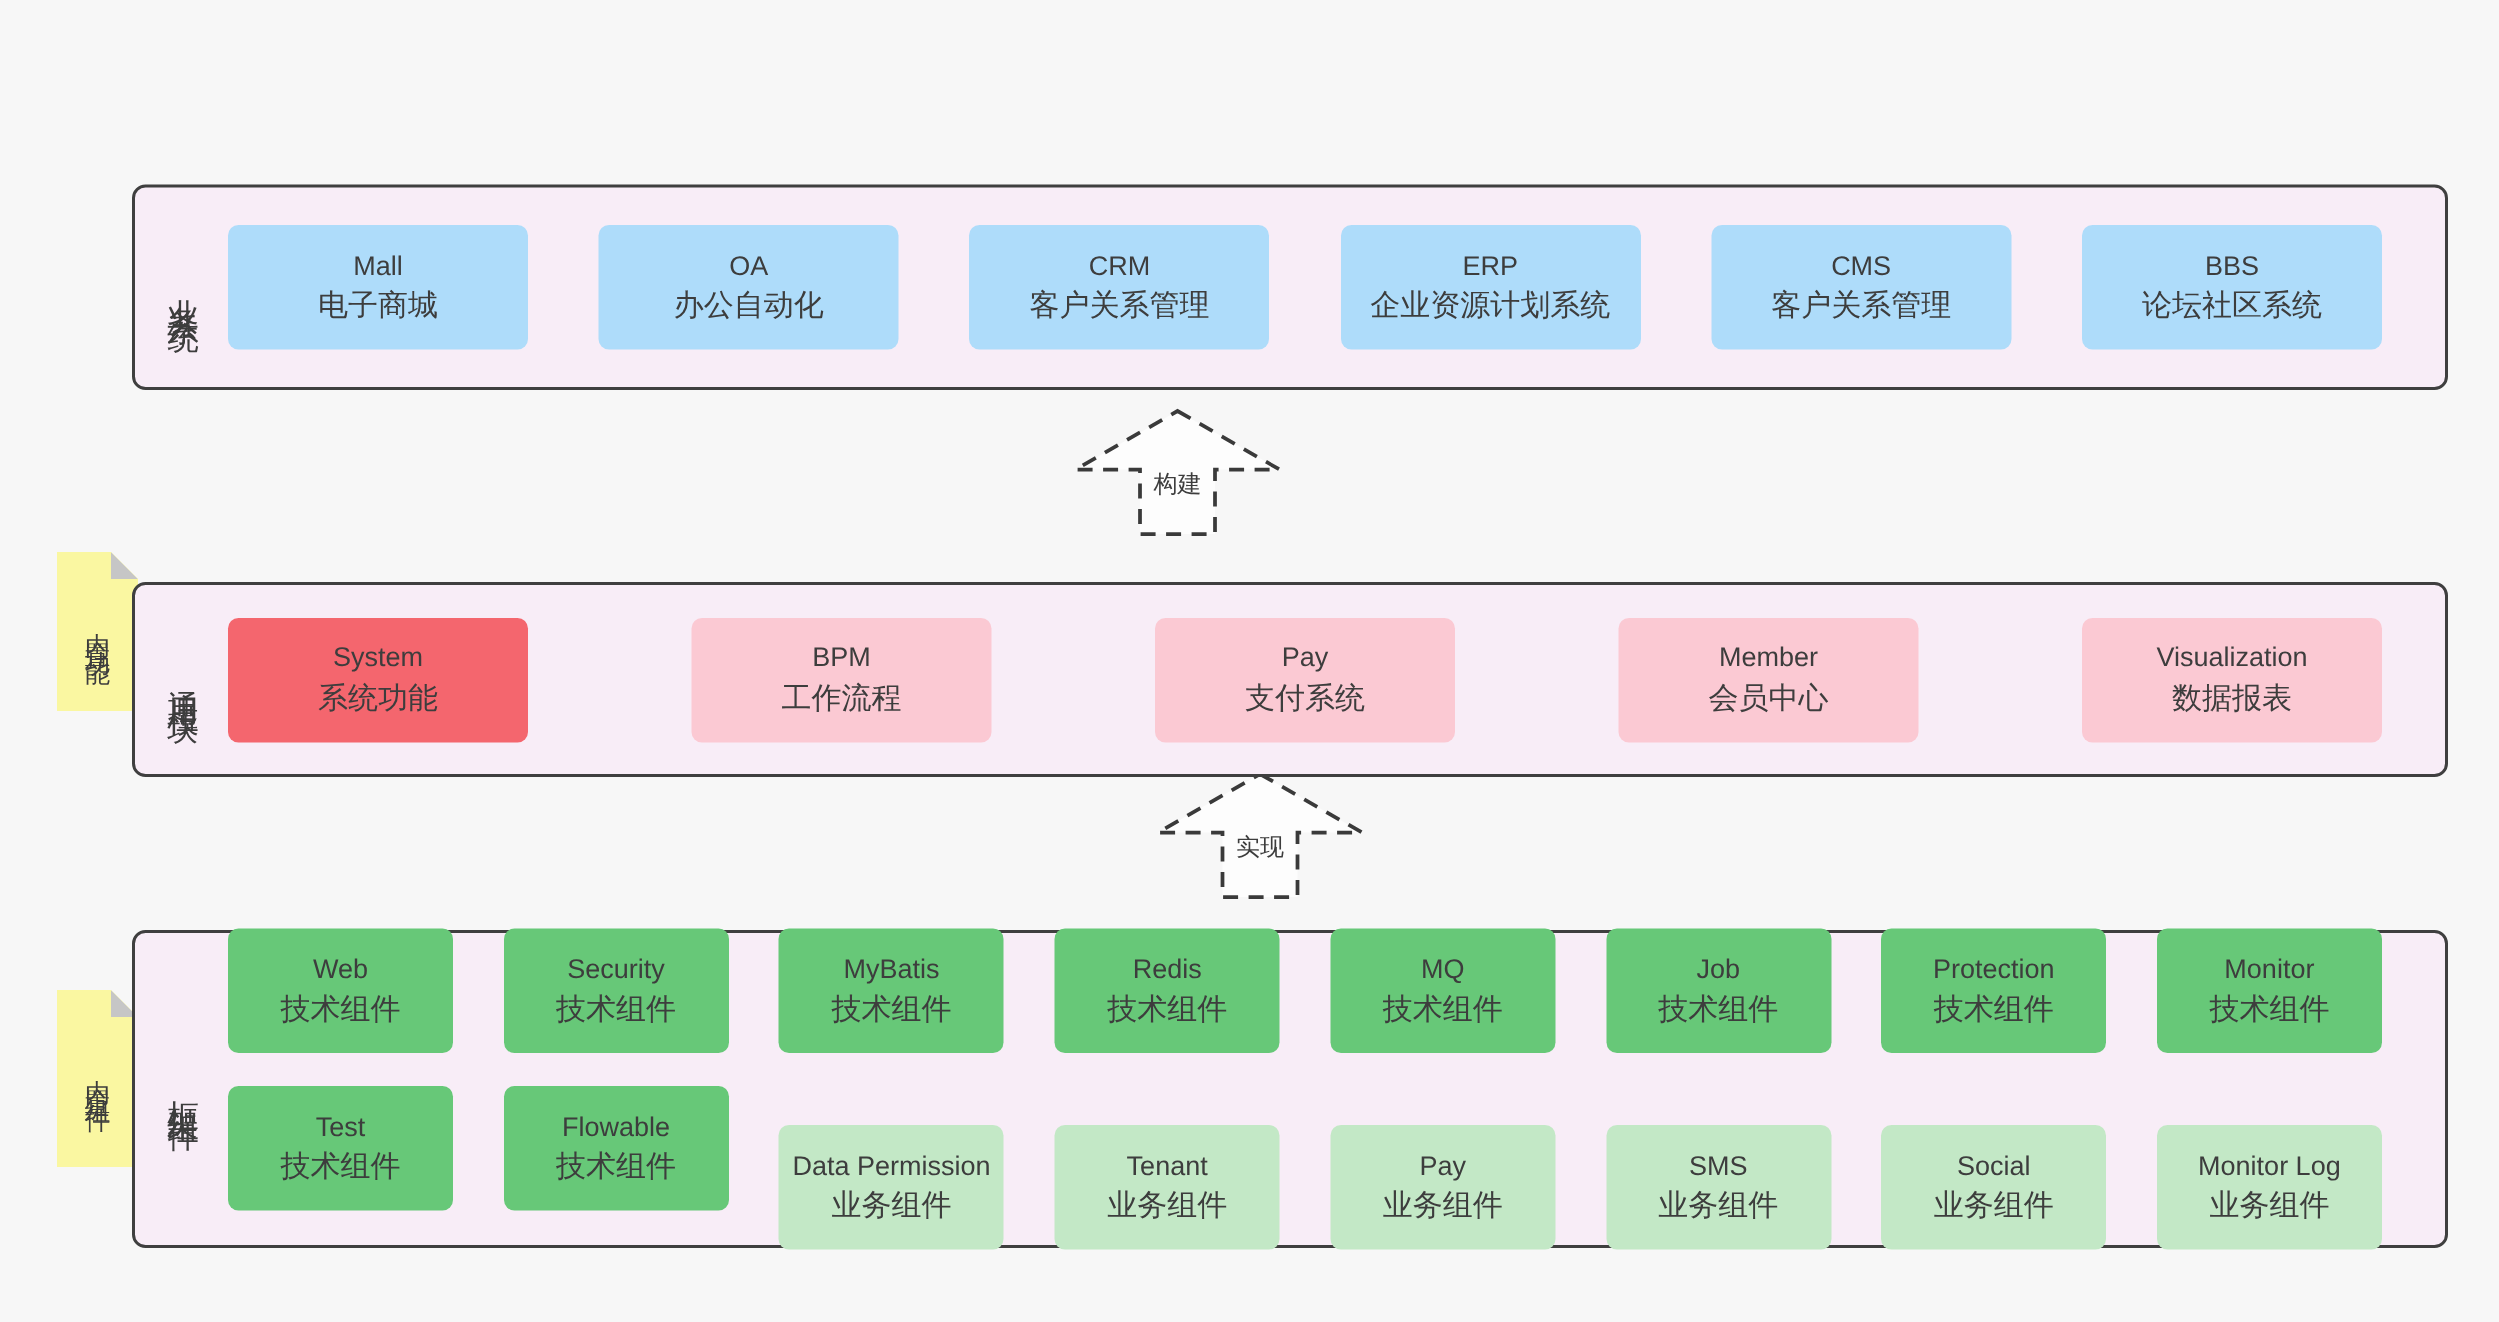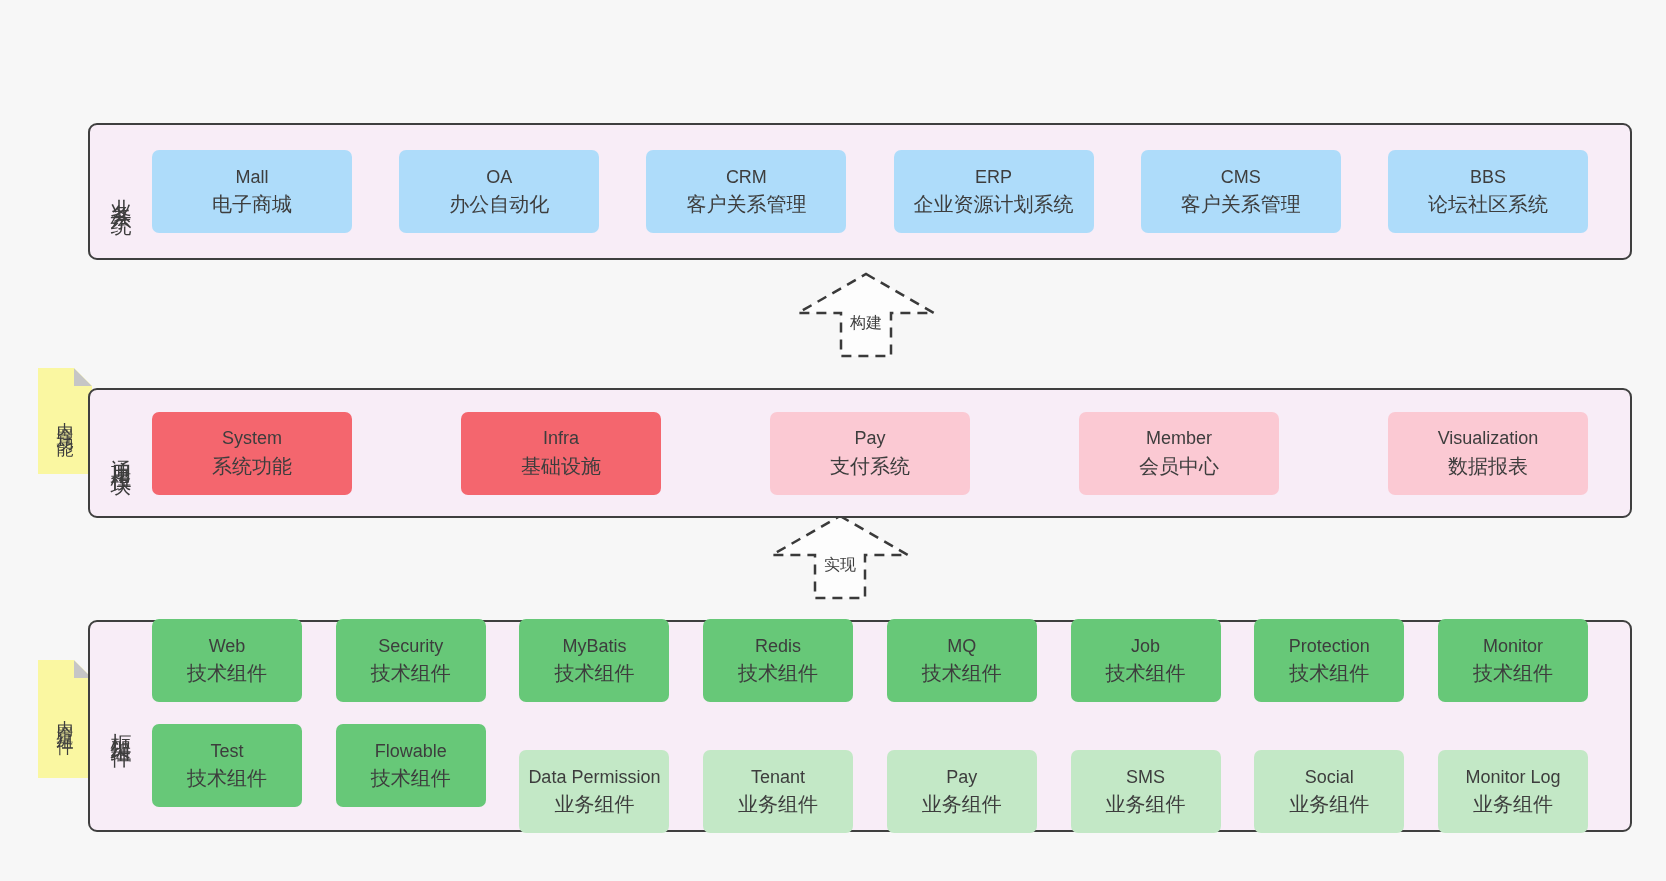"构建" .arrow-build { left: 796px -> 715px }
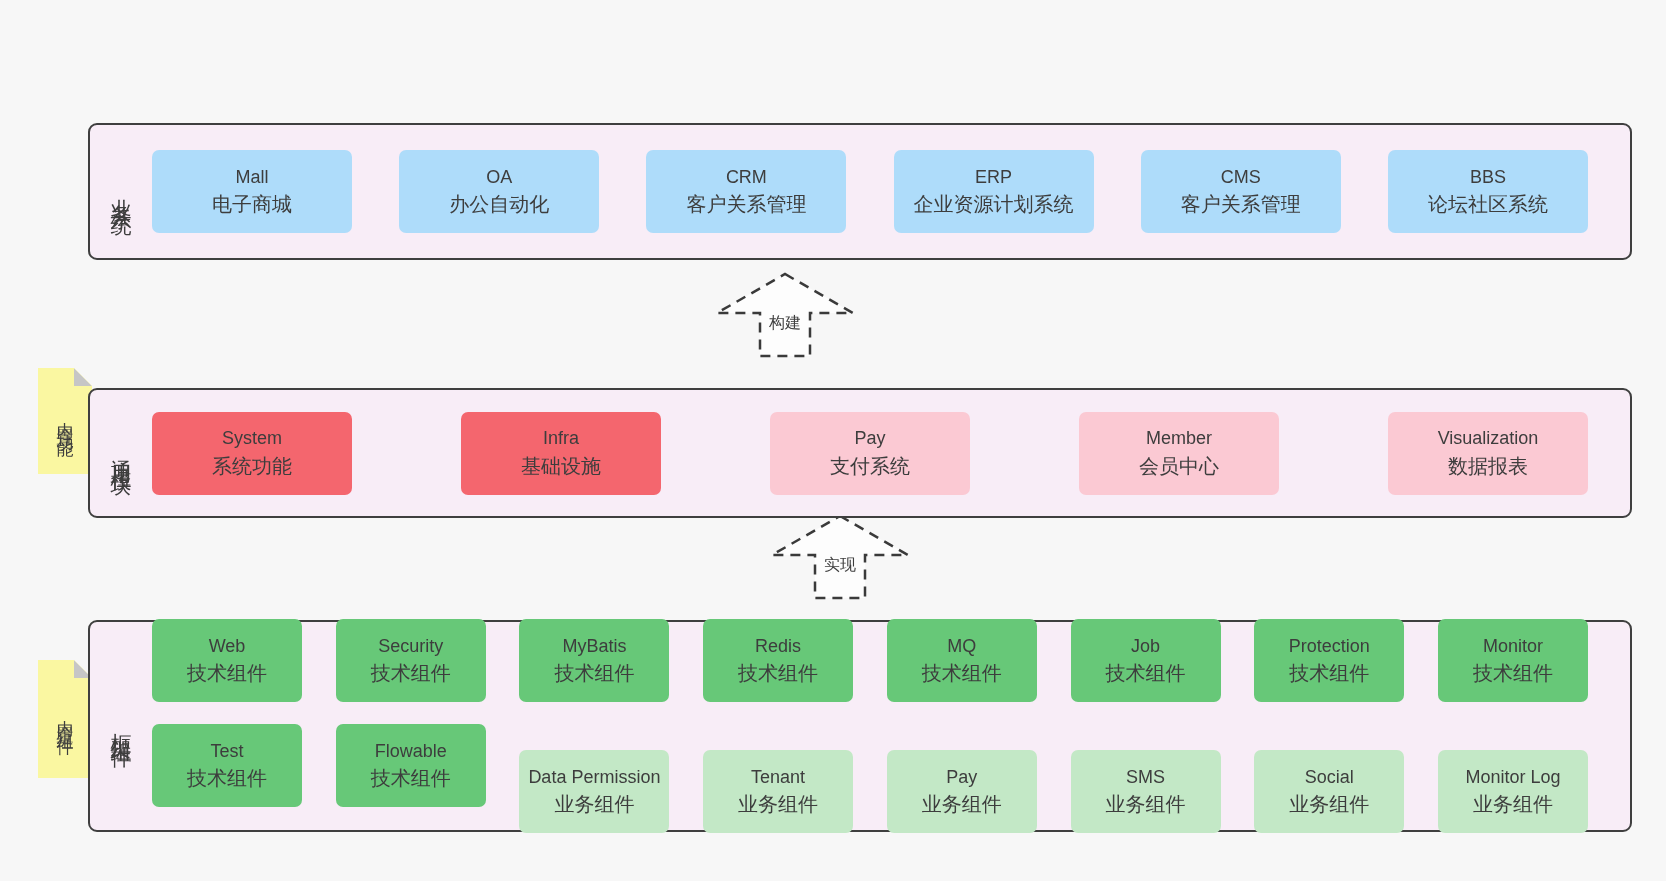"Infra" div.box { html: <div> <div>Infra</div> <div>基础设施</div> </div> -> none }
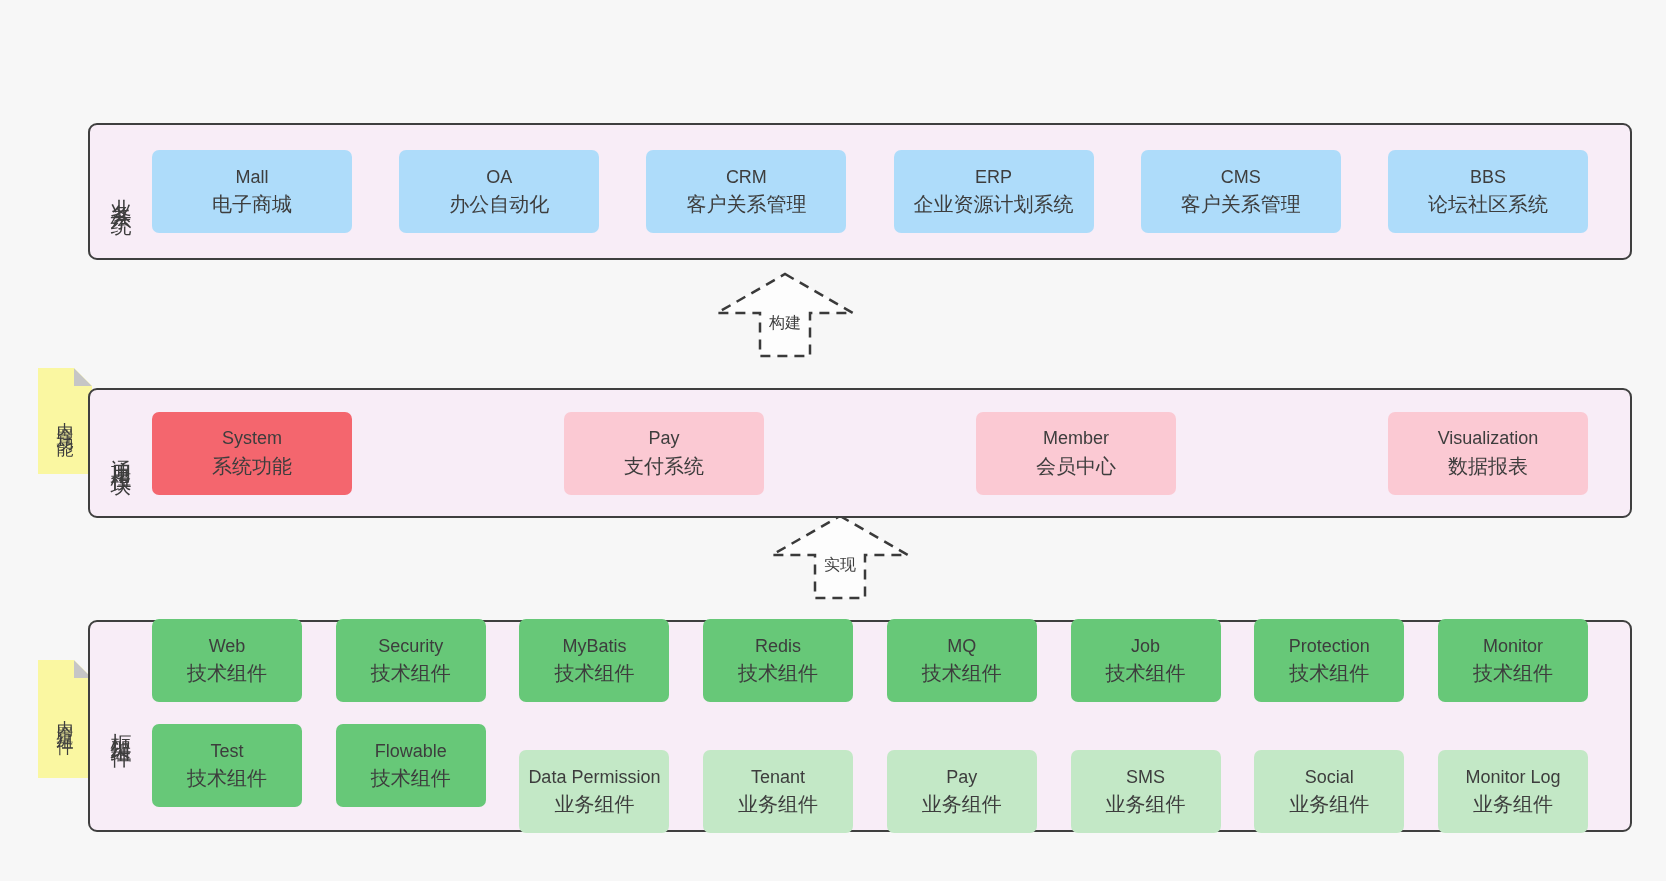"BPM" div.box { html: none -> <div> <div>BPM</div> <div>工作流程</div> </div> }
